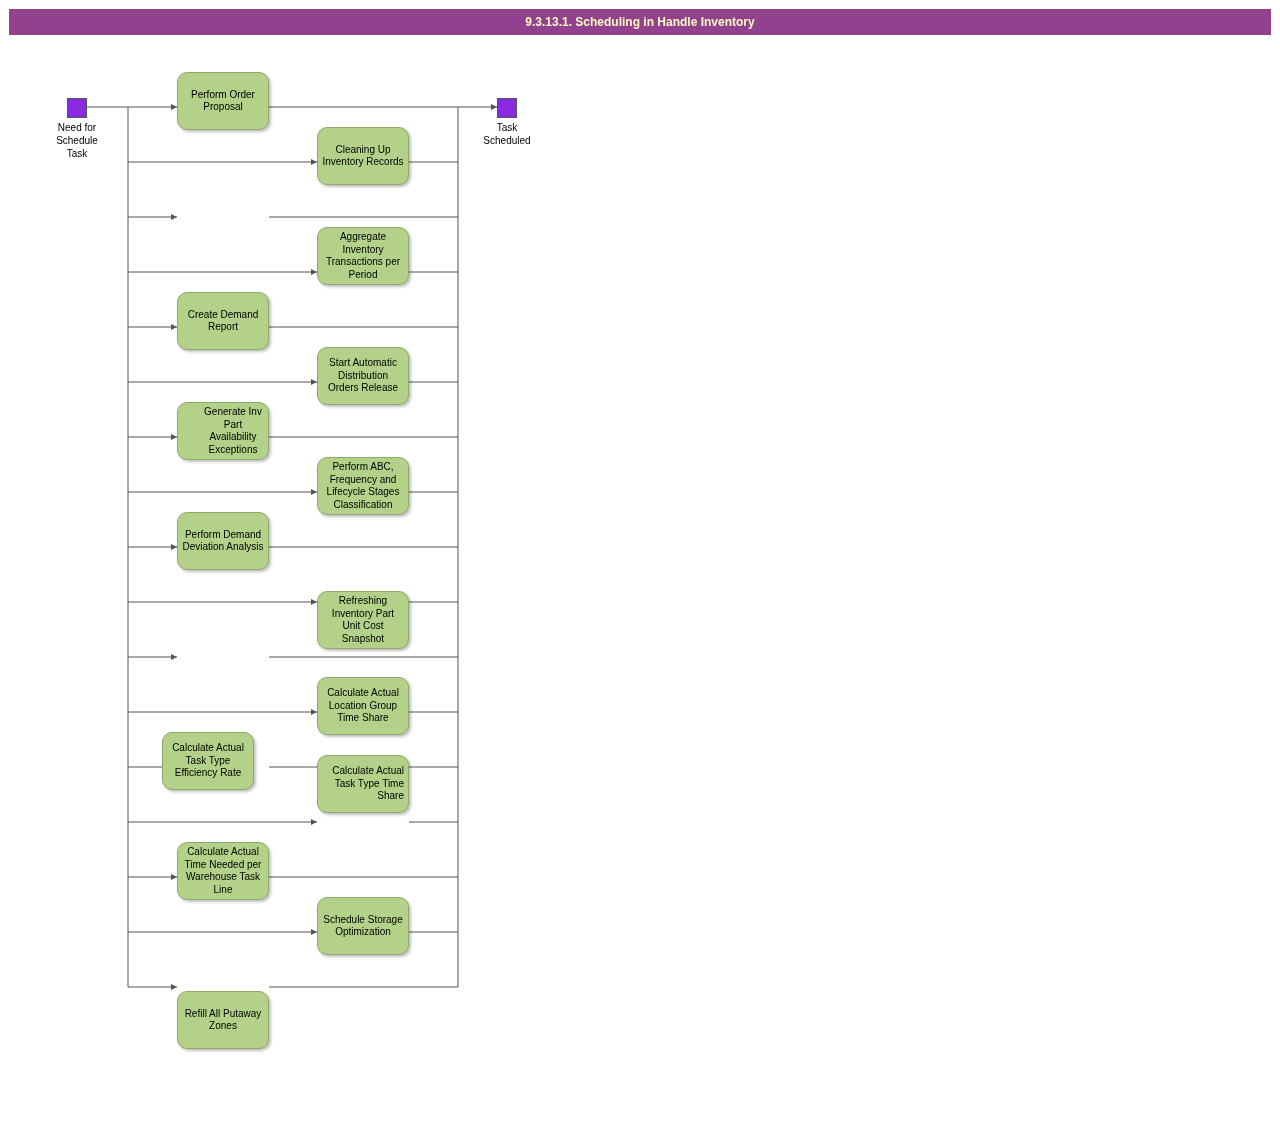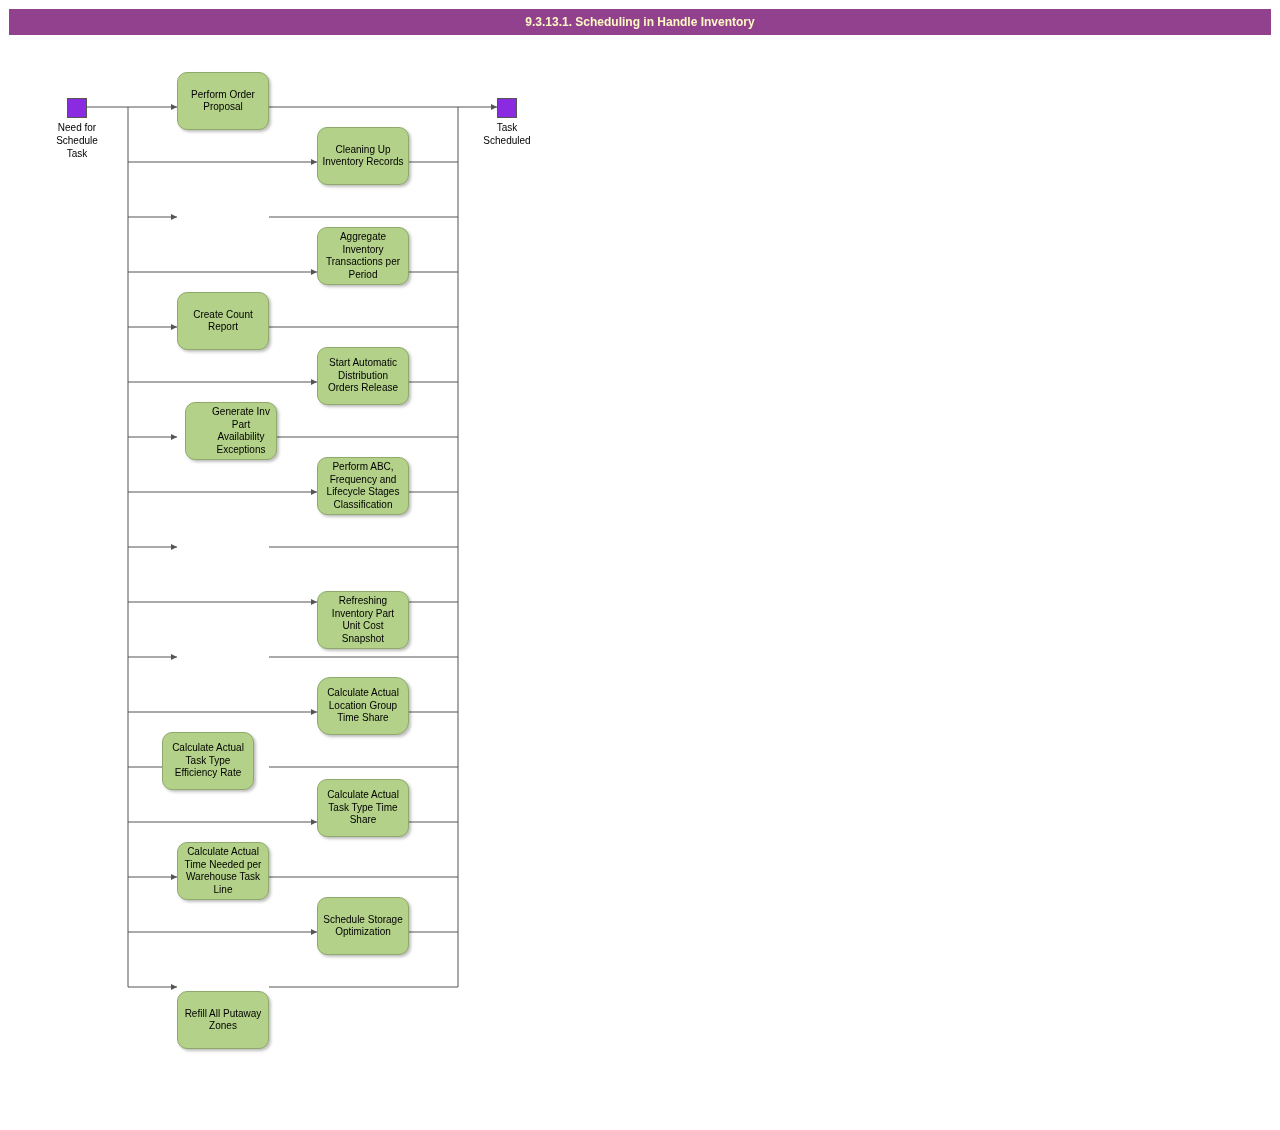"Create Count Report" div.task { text: Count -> Demand }
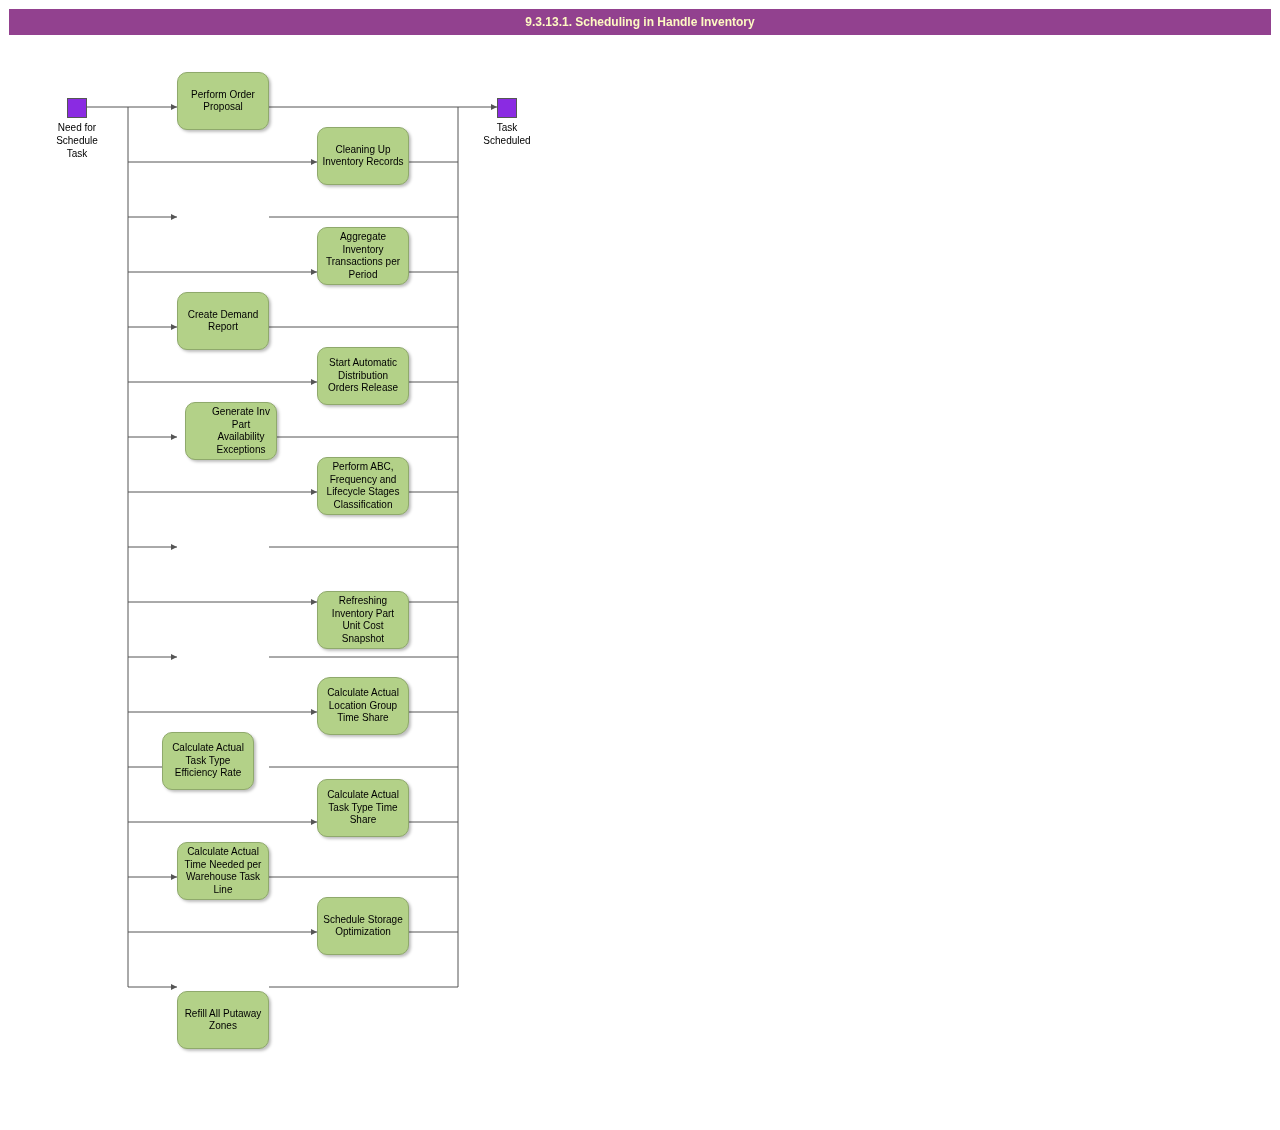"Generate Inv Part Availability" div.task { left: 185px -> 177px }
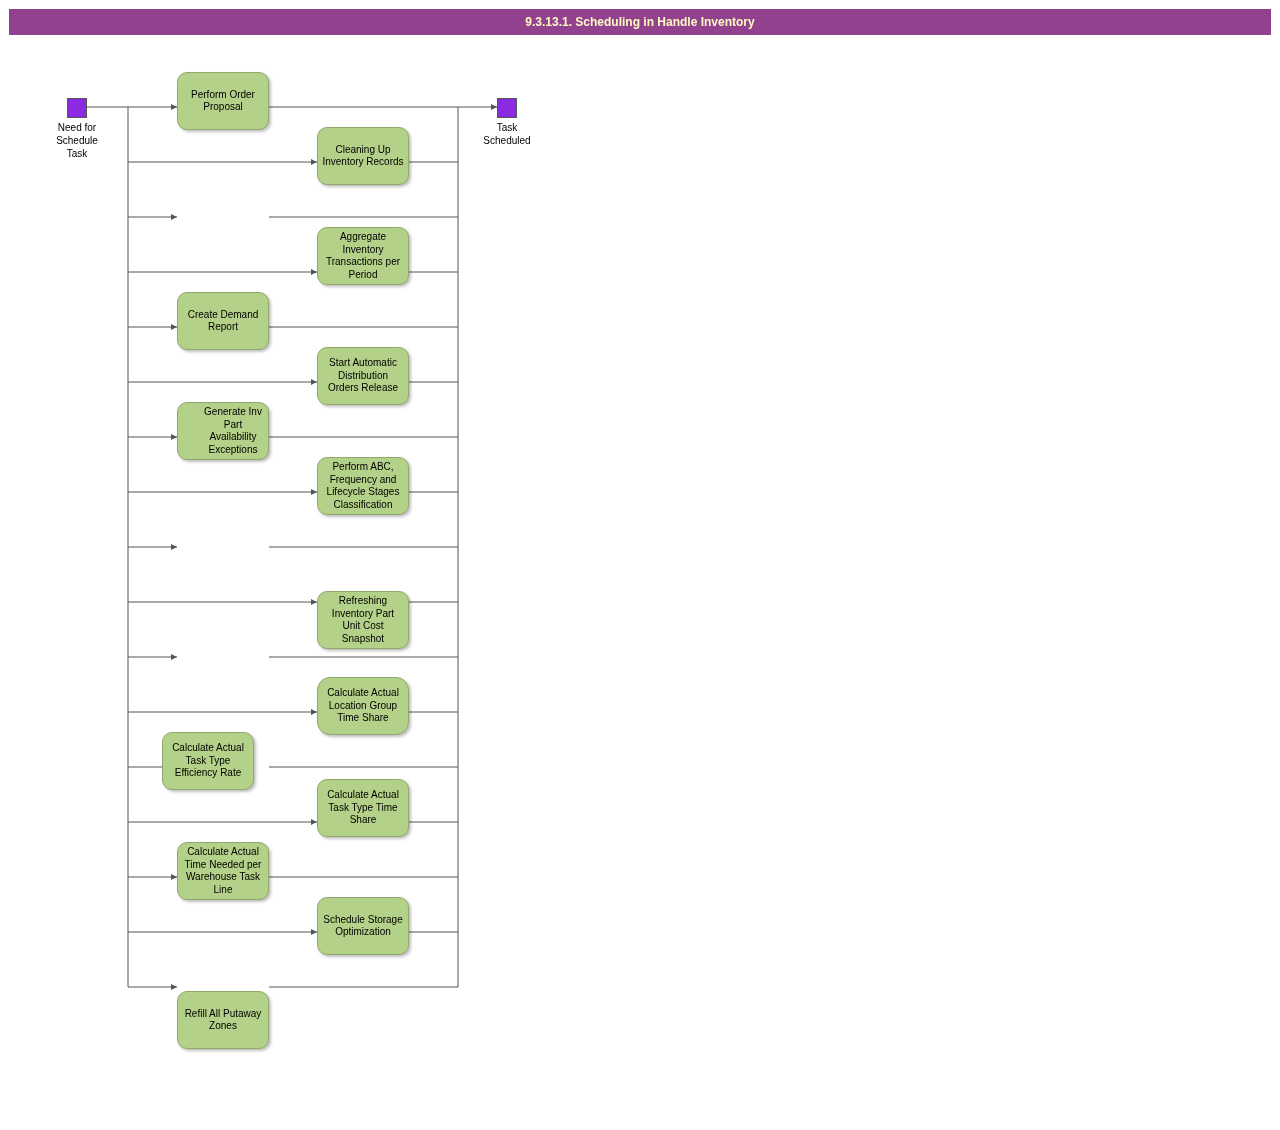"Perform Demand Deviation Analysis" div.task { html: none -> <div>Perform Demand Deviation Analysis</div> }
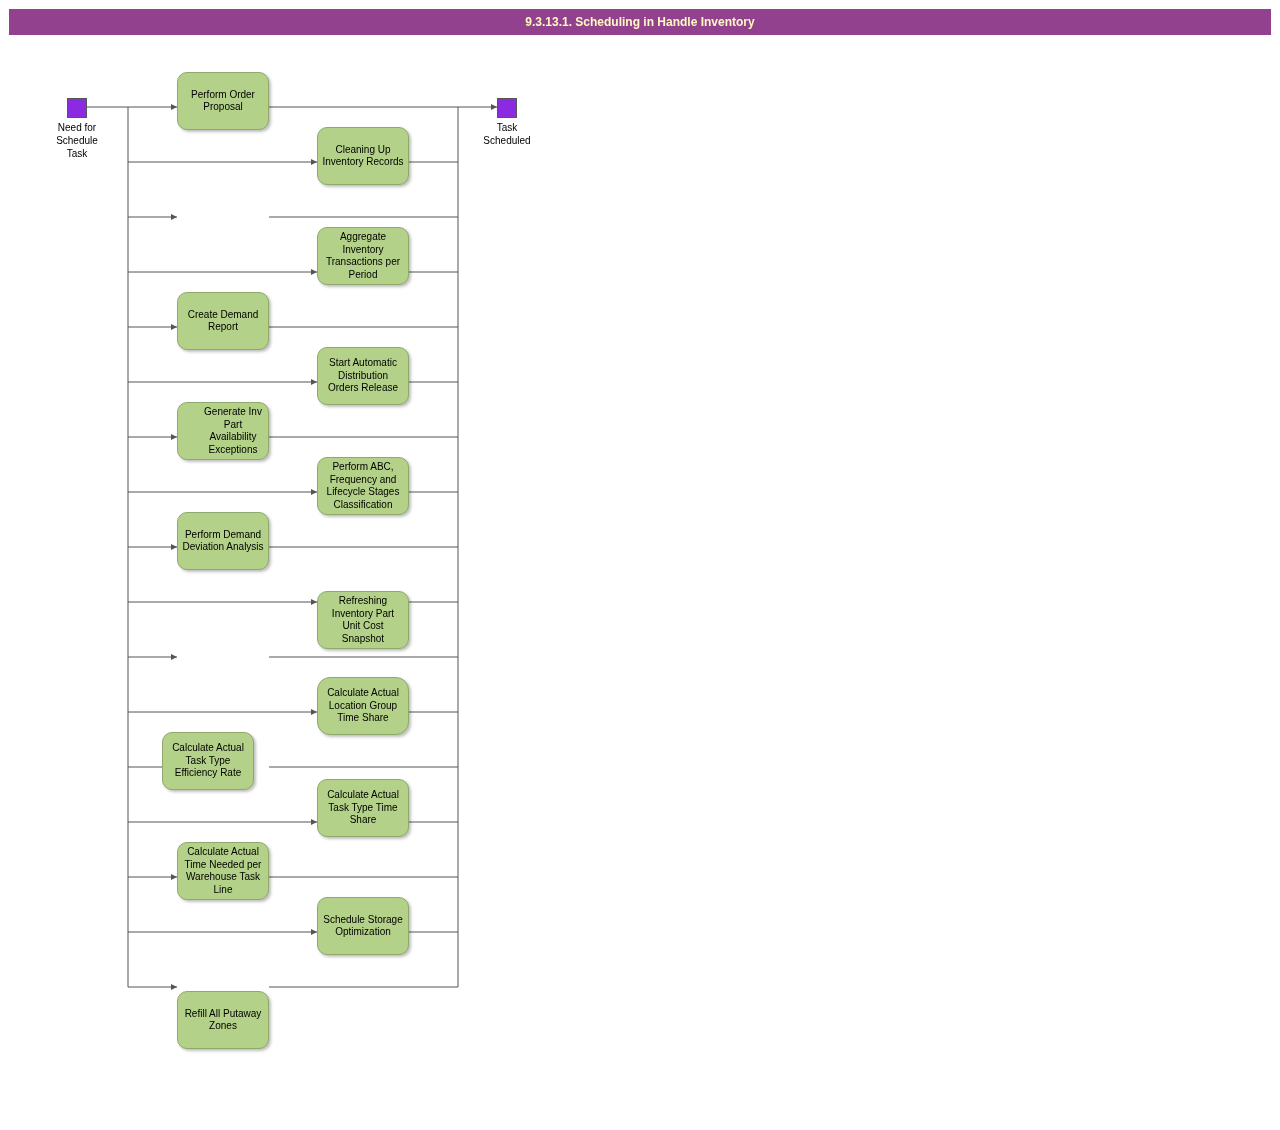"Calculate Actual Location Group Time" div.task { border-radius: 13px -> none }
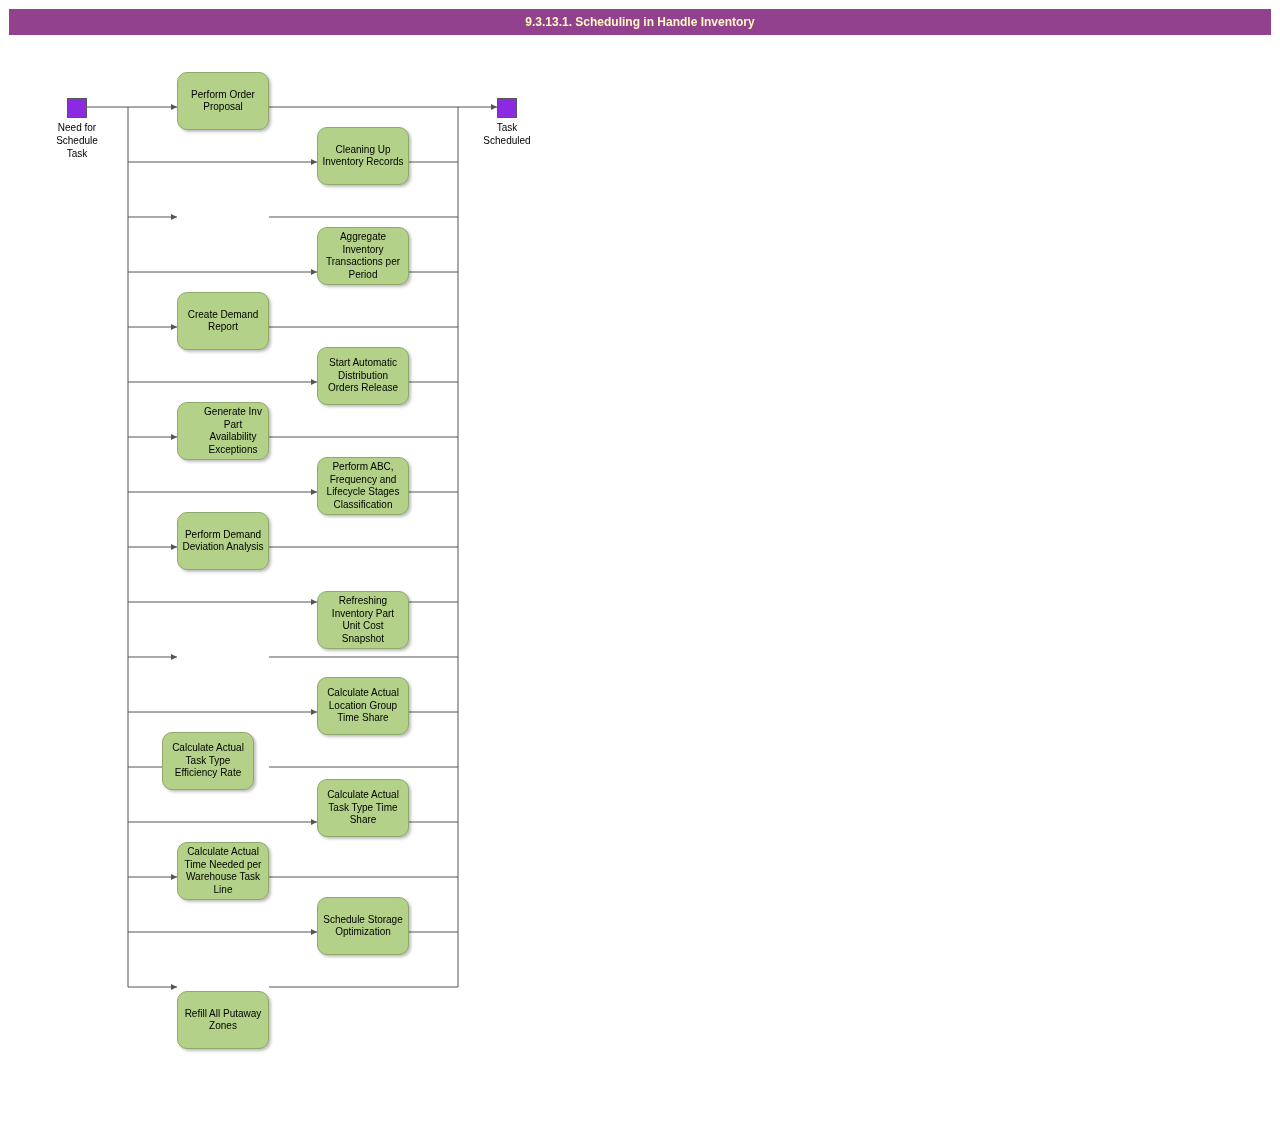"Calculate Actual Task Type Time" div.task { text-align: none -> right; top: 744px -> 720px }
